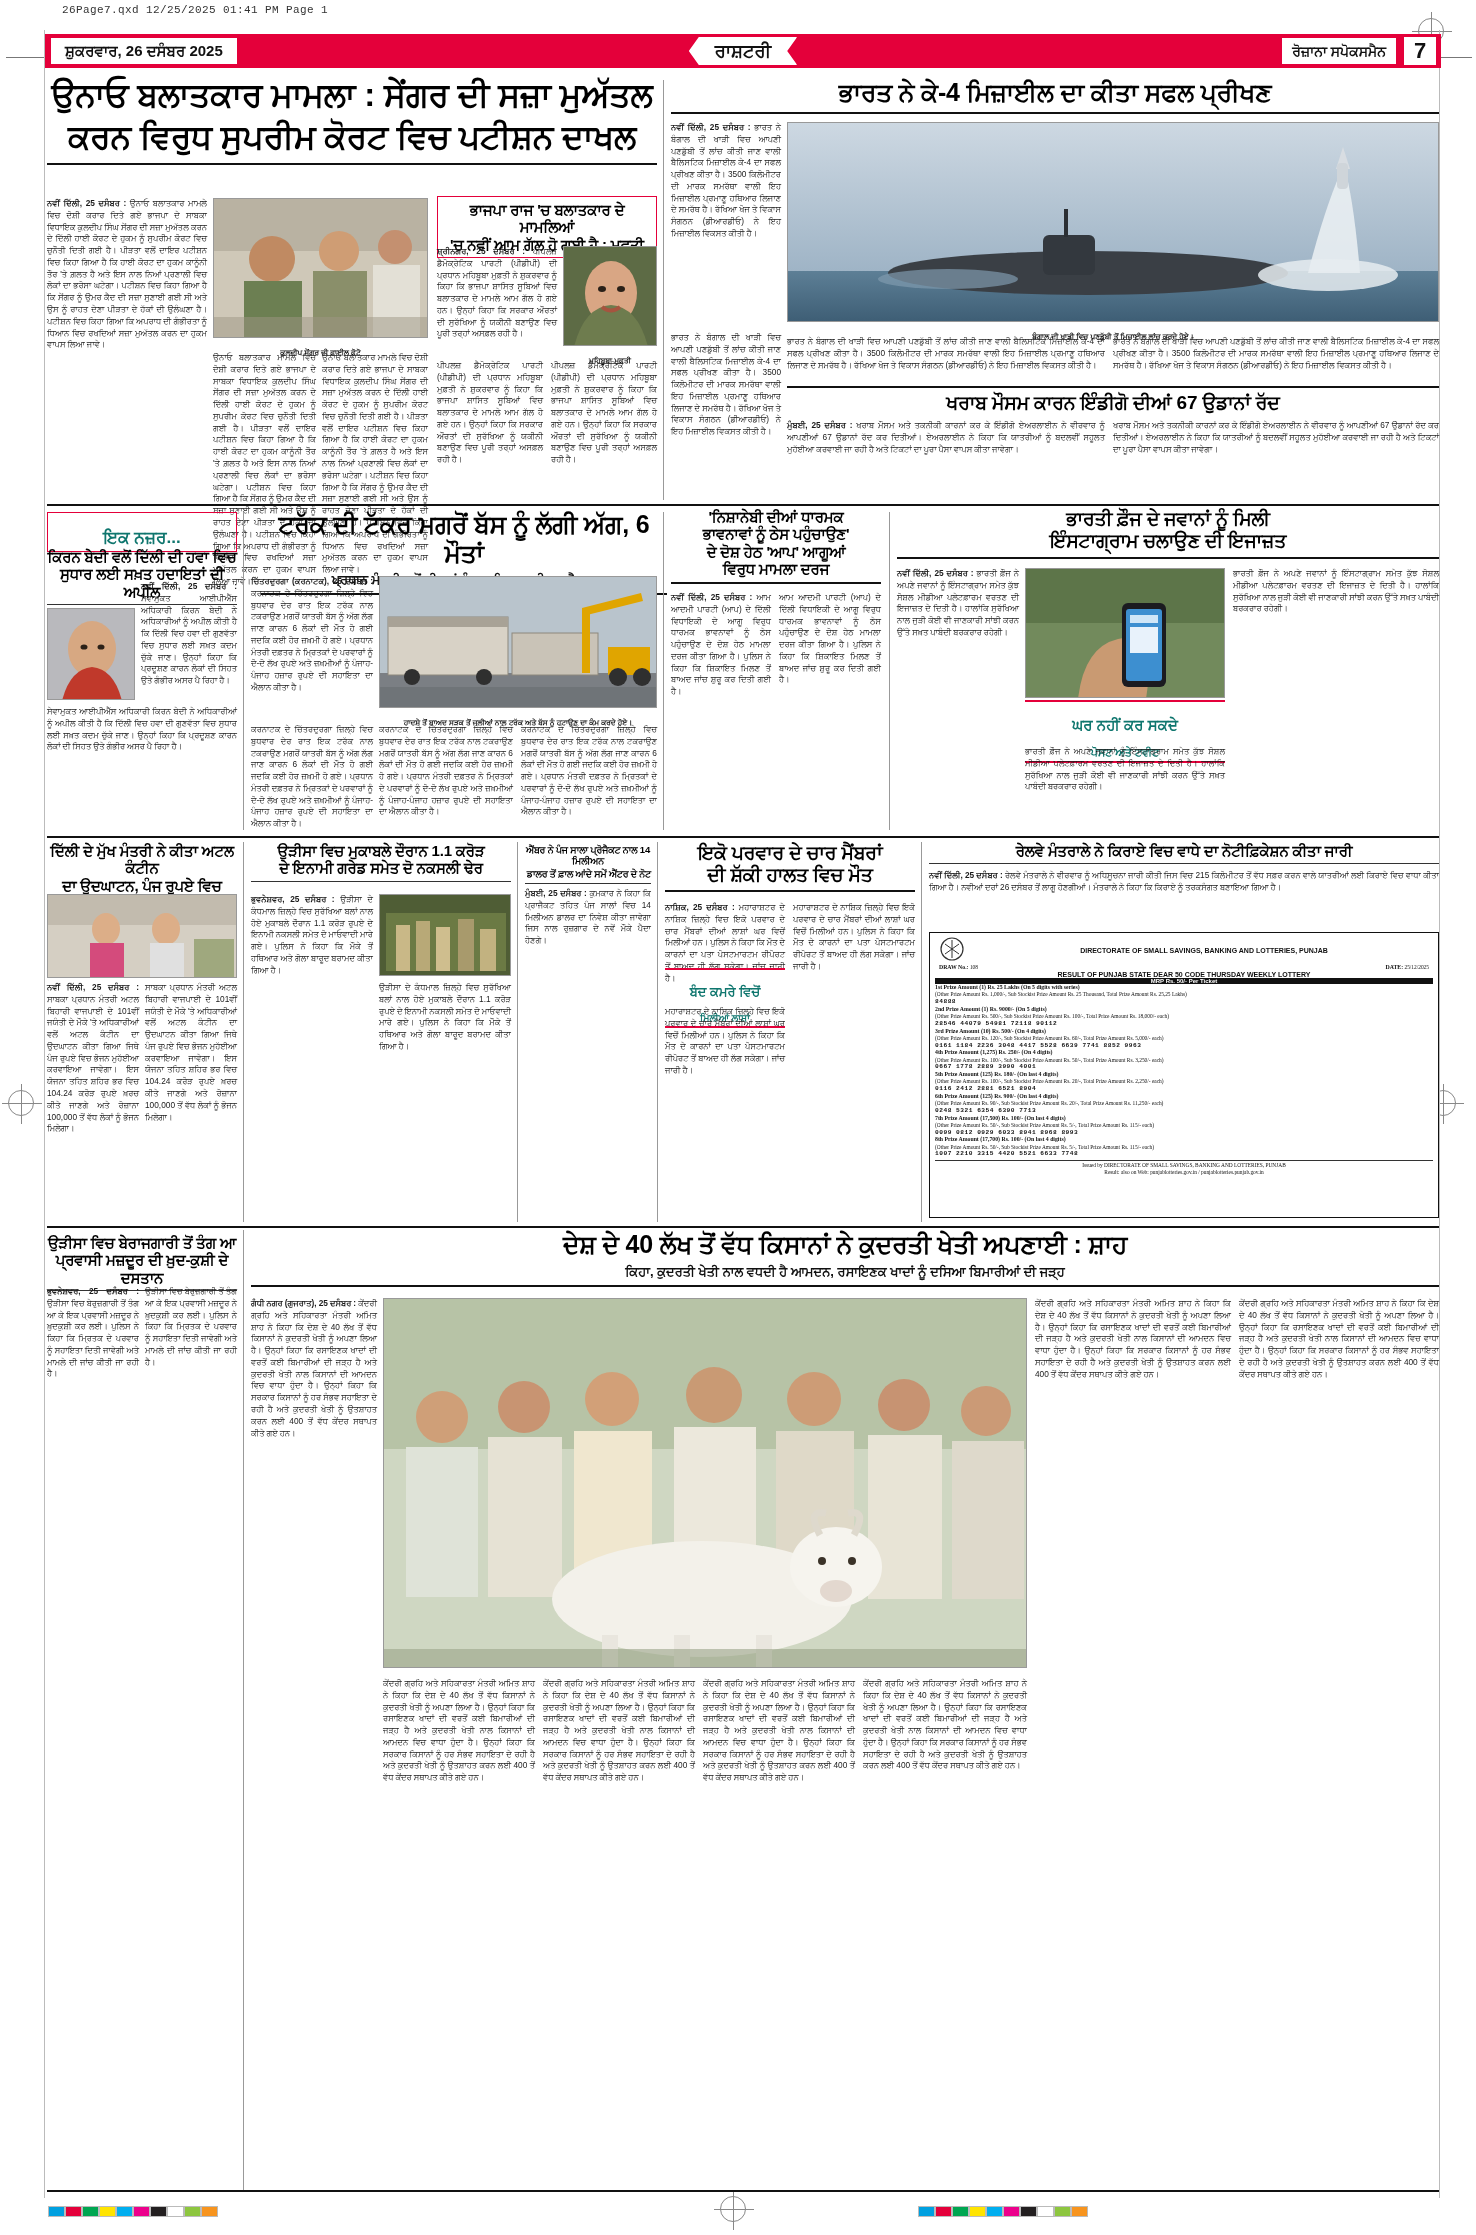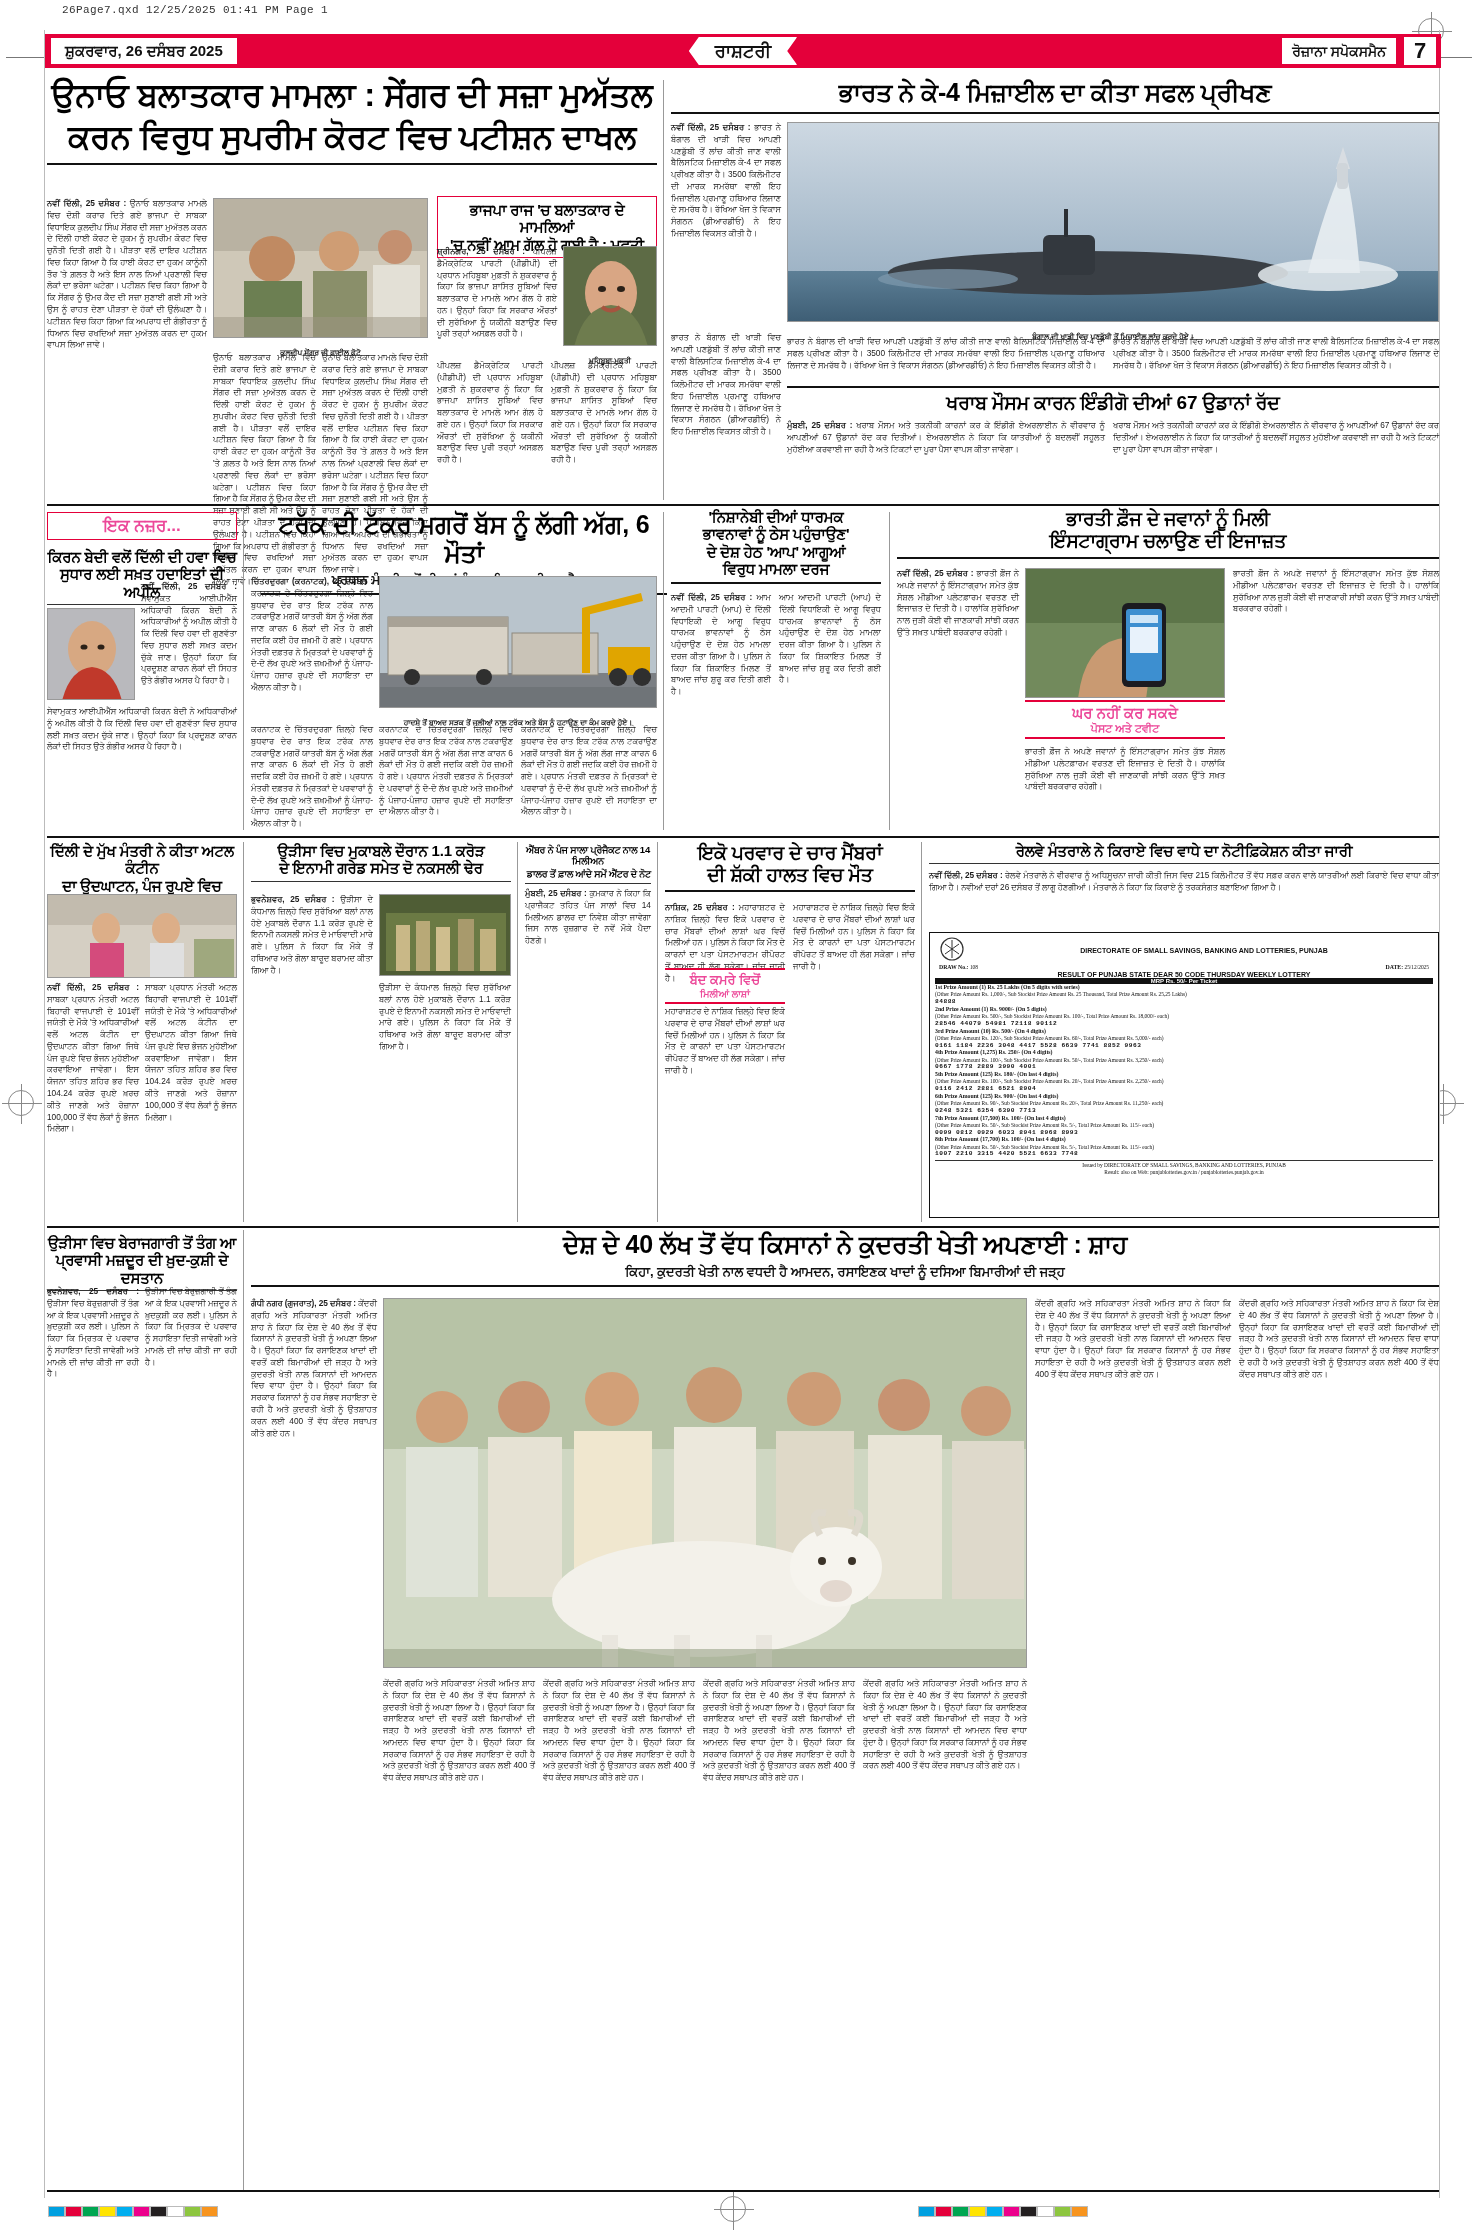"ਇਕ ਨਜ਼ਰ..." .redtitle { color: #ec4899 -> #0f766e; margin-top: none -> 12px }
